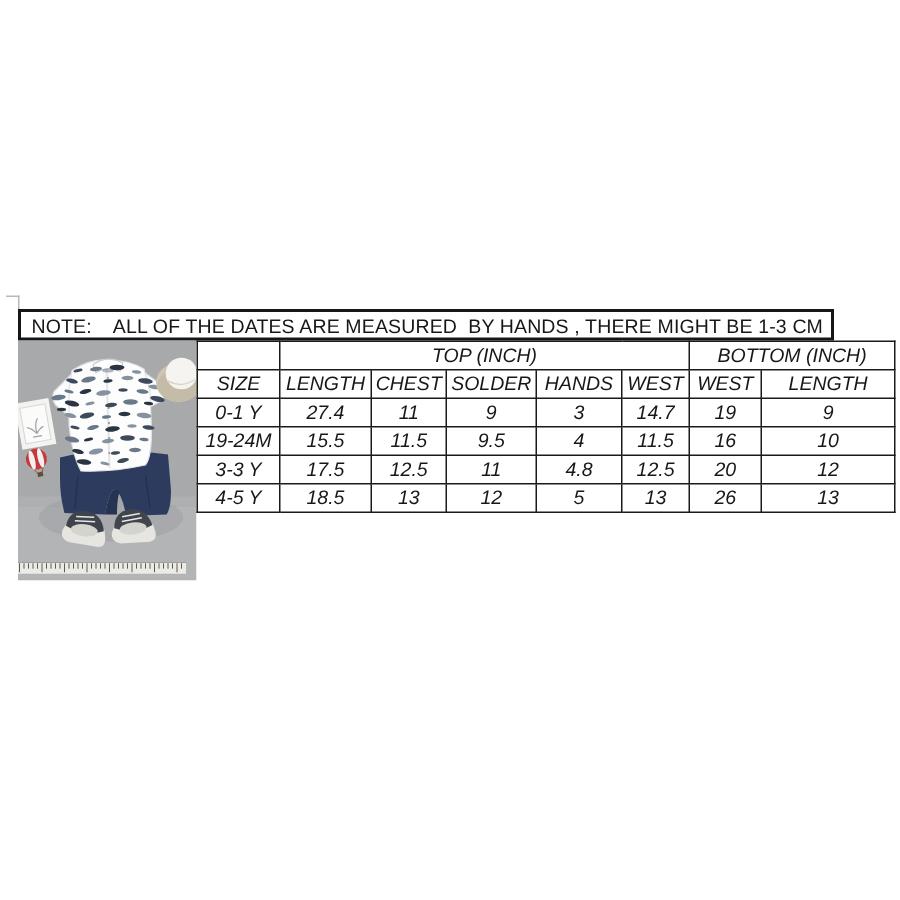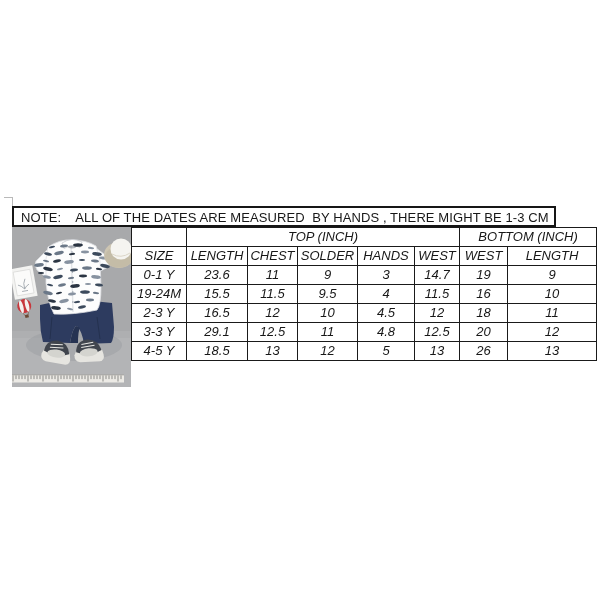"23.6" td { text: 23.6 -> 27.4 }
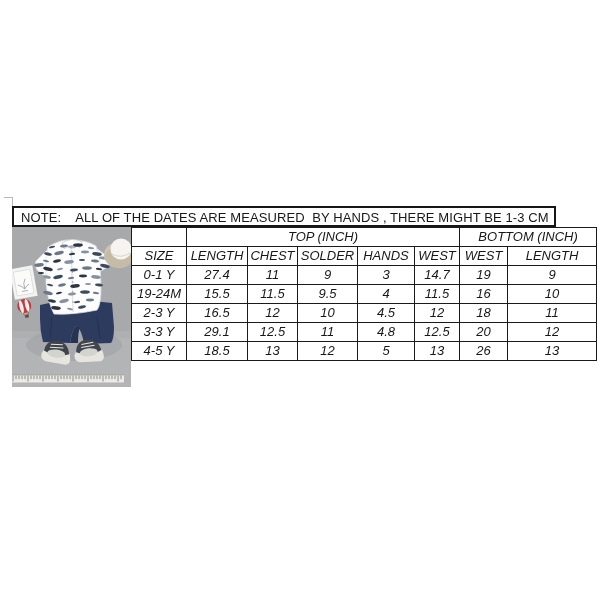"2-3 Y" tr { html: <tr> <td>2-3 Y</td> <td>16.5</td> <td>12</td> <td>10</td> <td>4.5</td> <td>12</td> <td>18</td> <td>11</td> </tr> -> none }
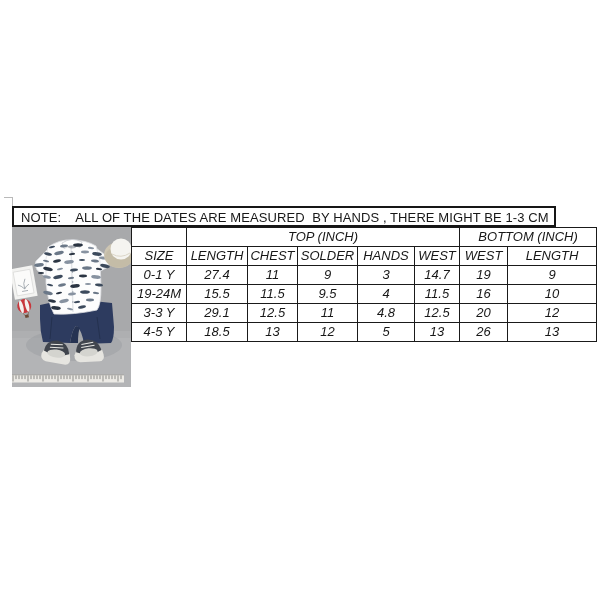"29.1" td { text: 29.1 -> 17.5 }
